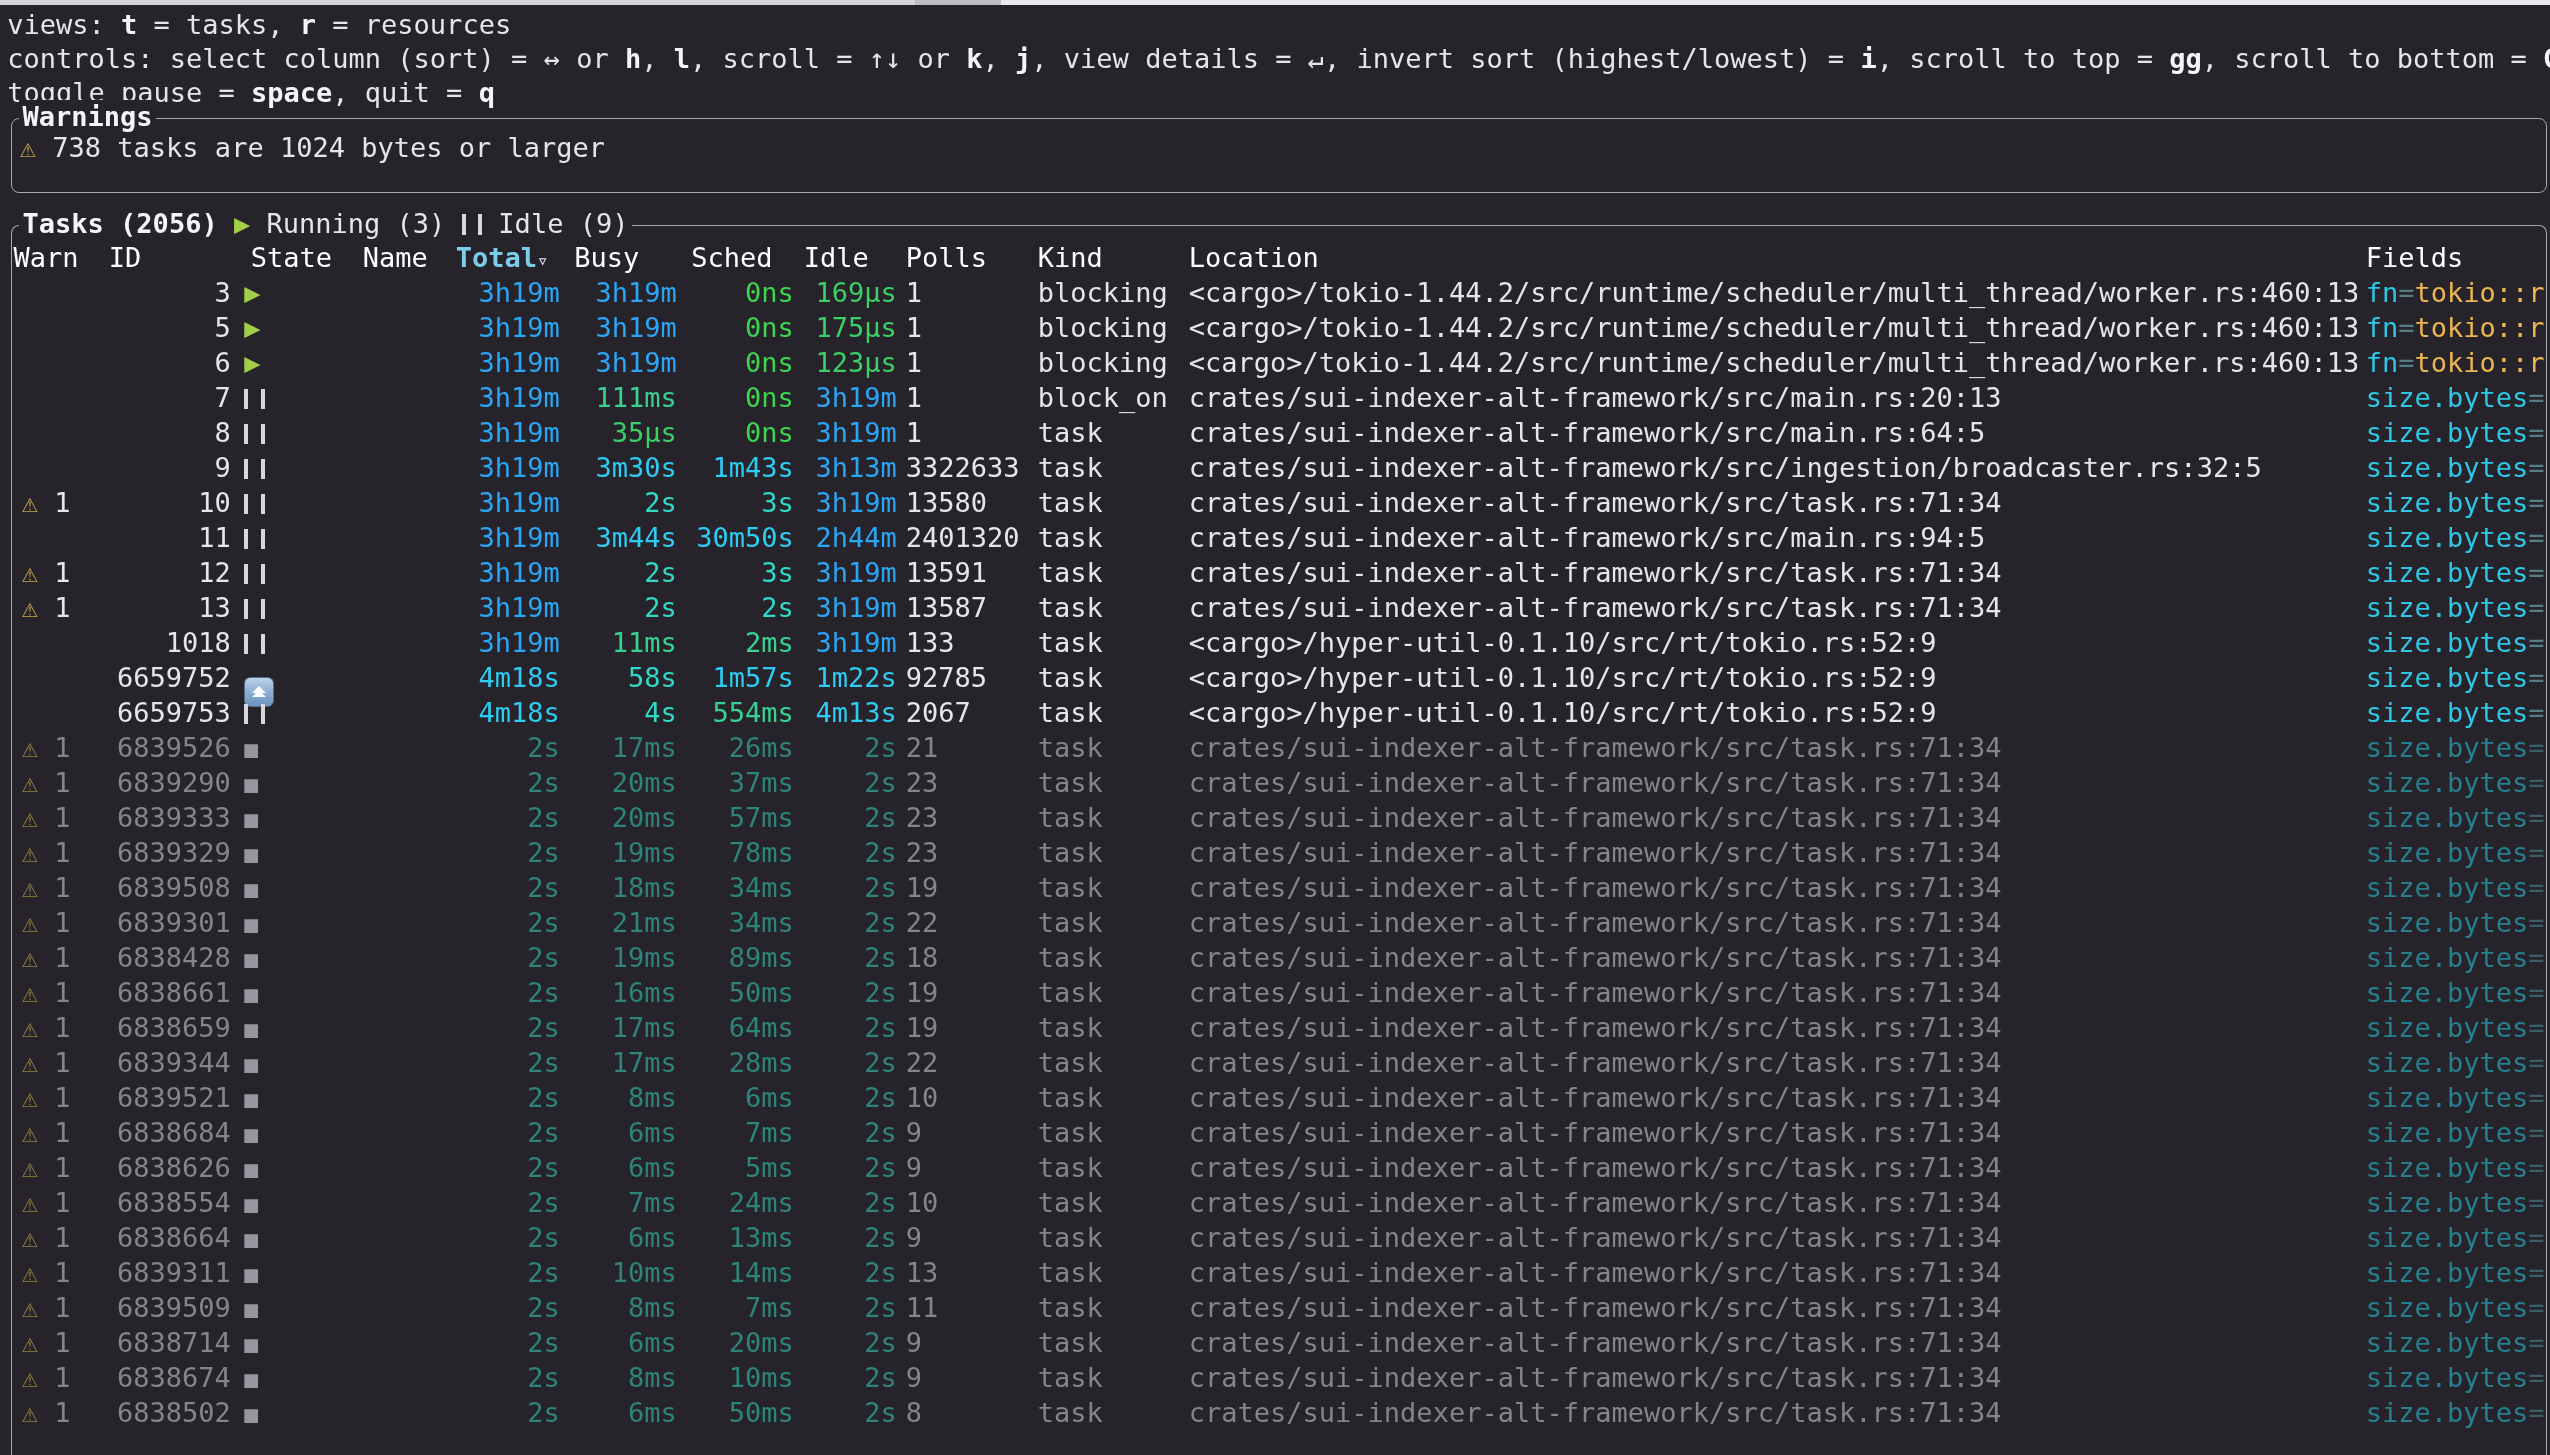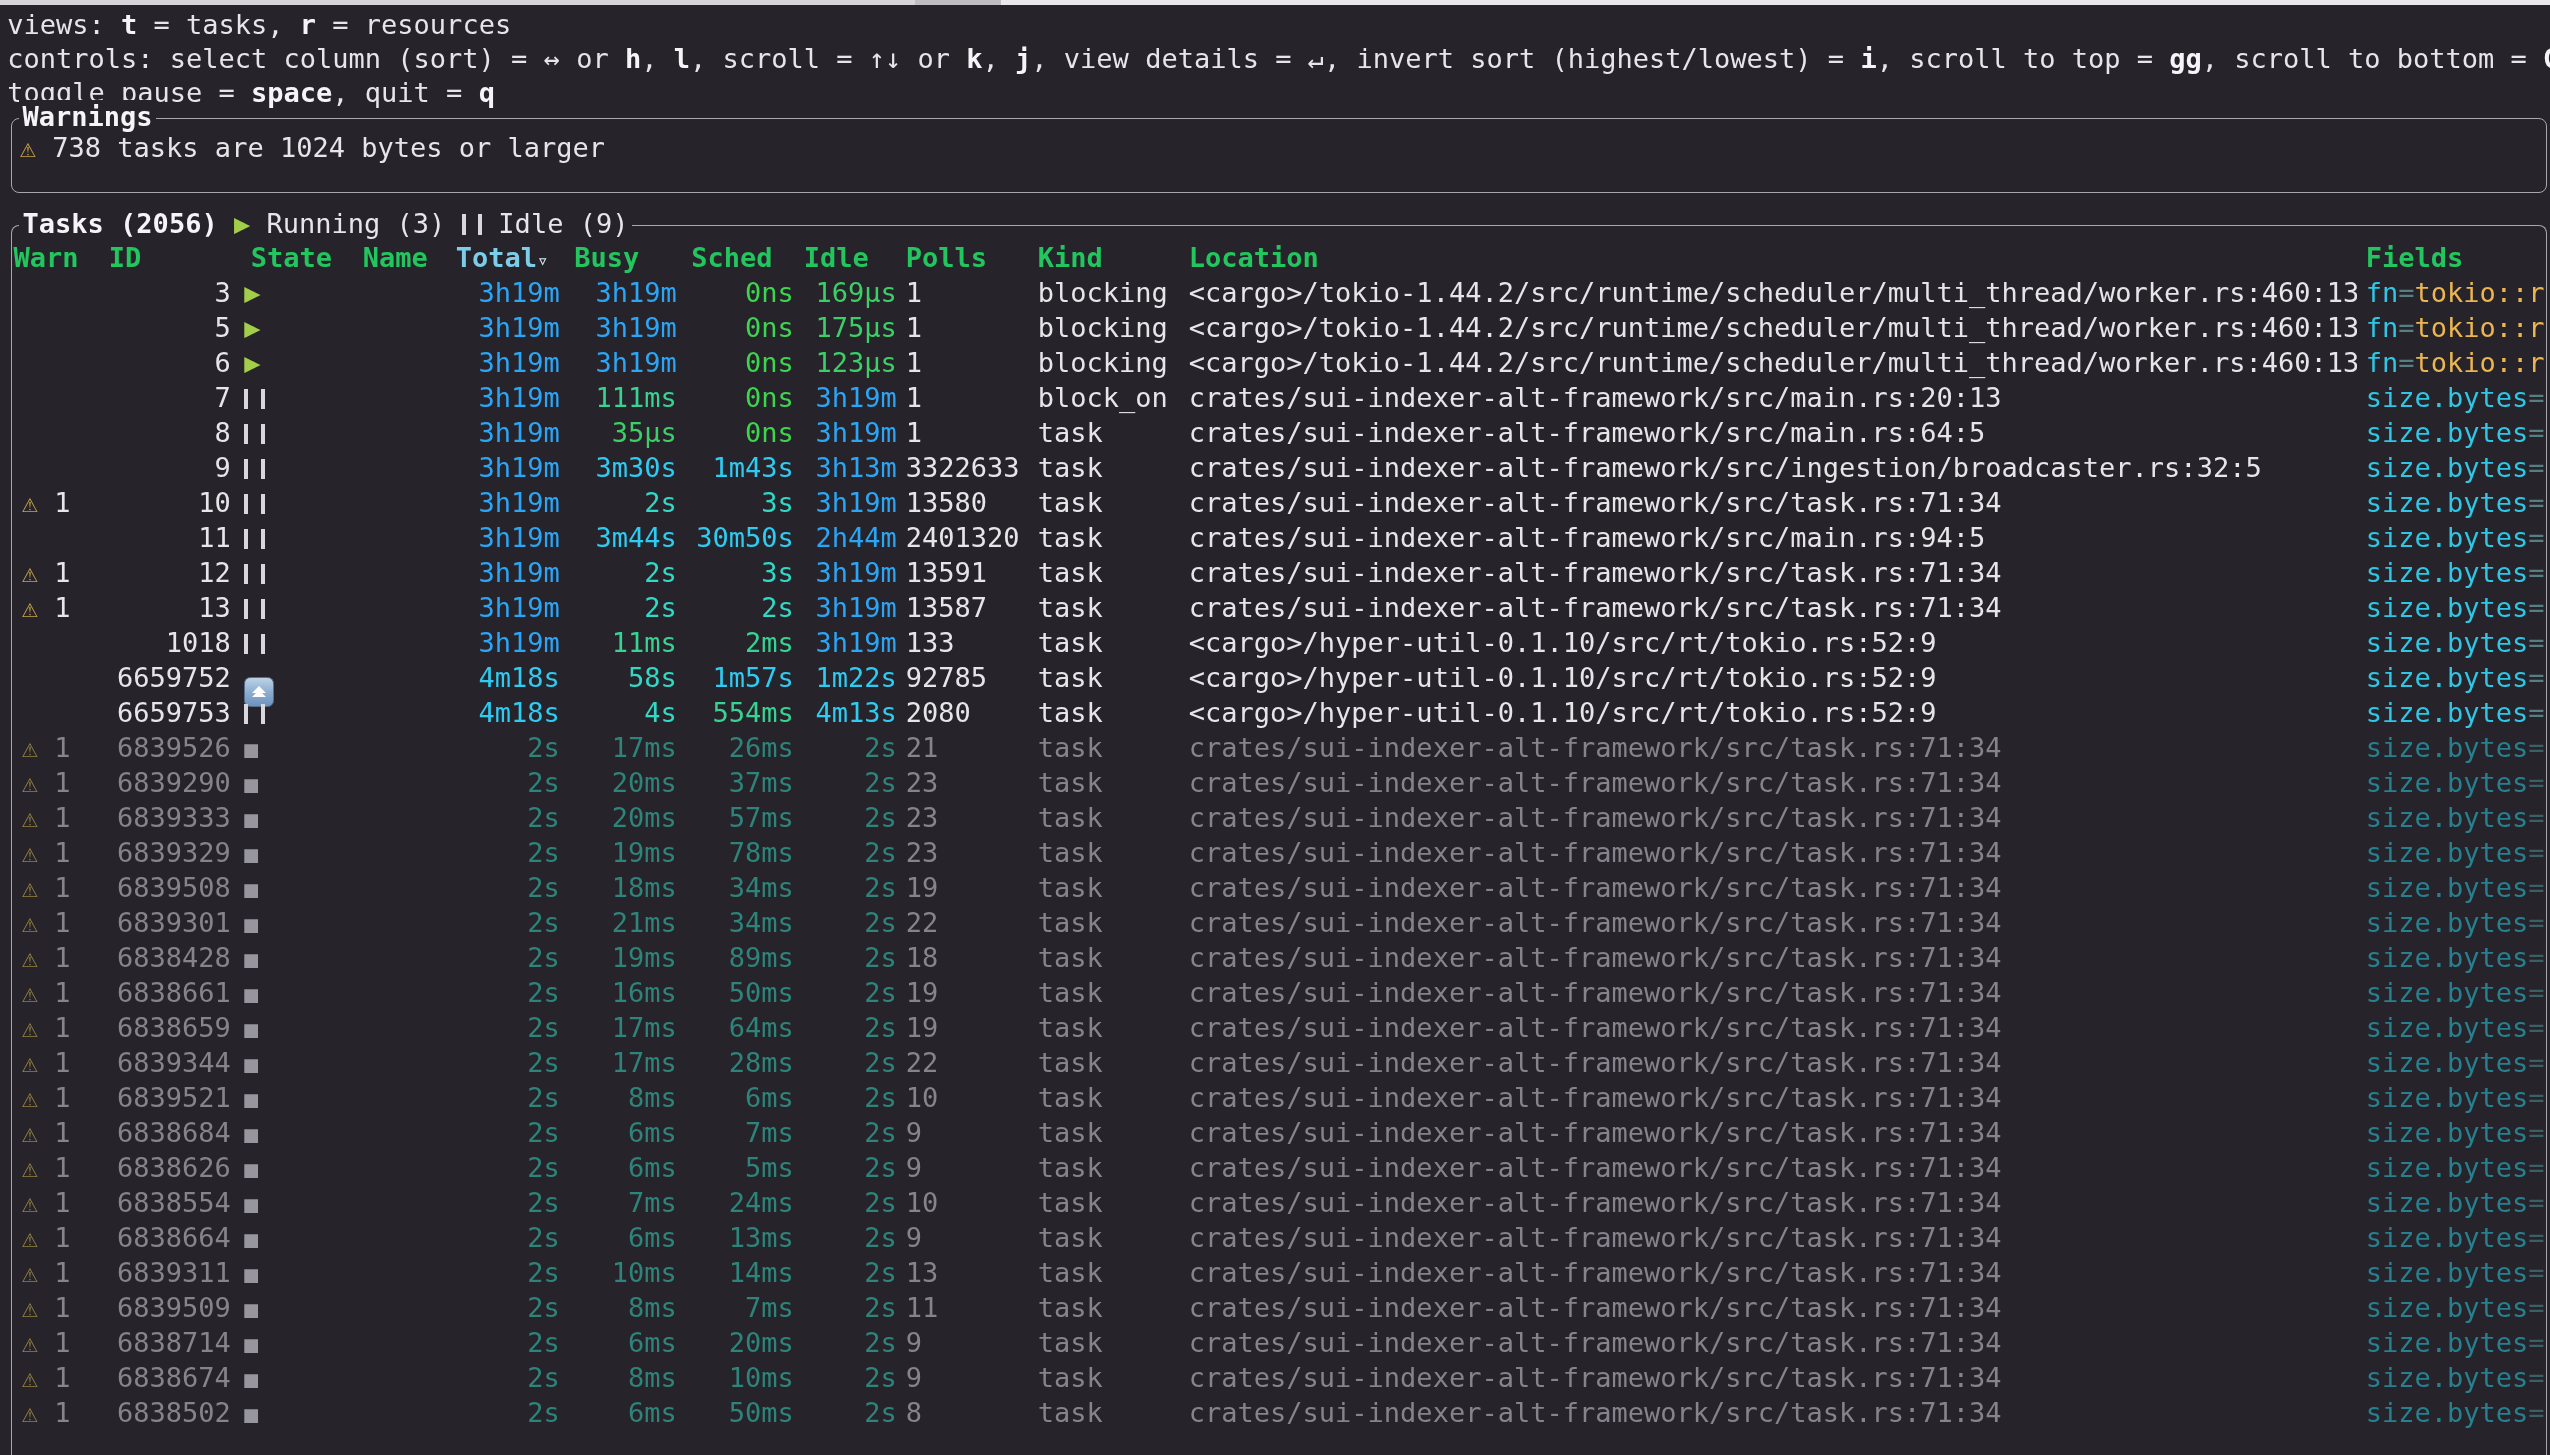"Warn" .hlab { color: #22c55e -> #ffffff; font-weight: bold -> normal }
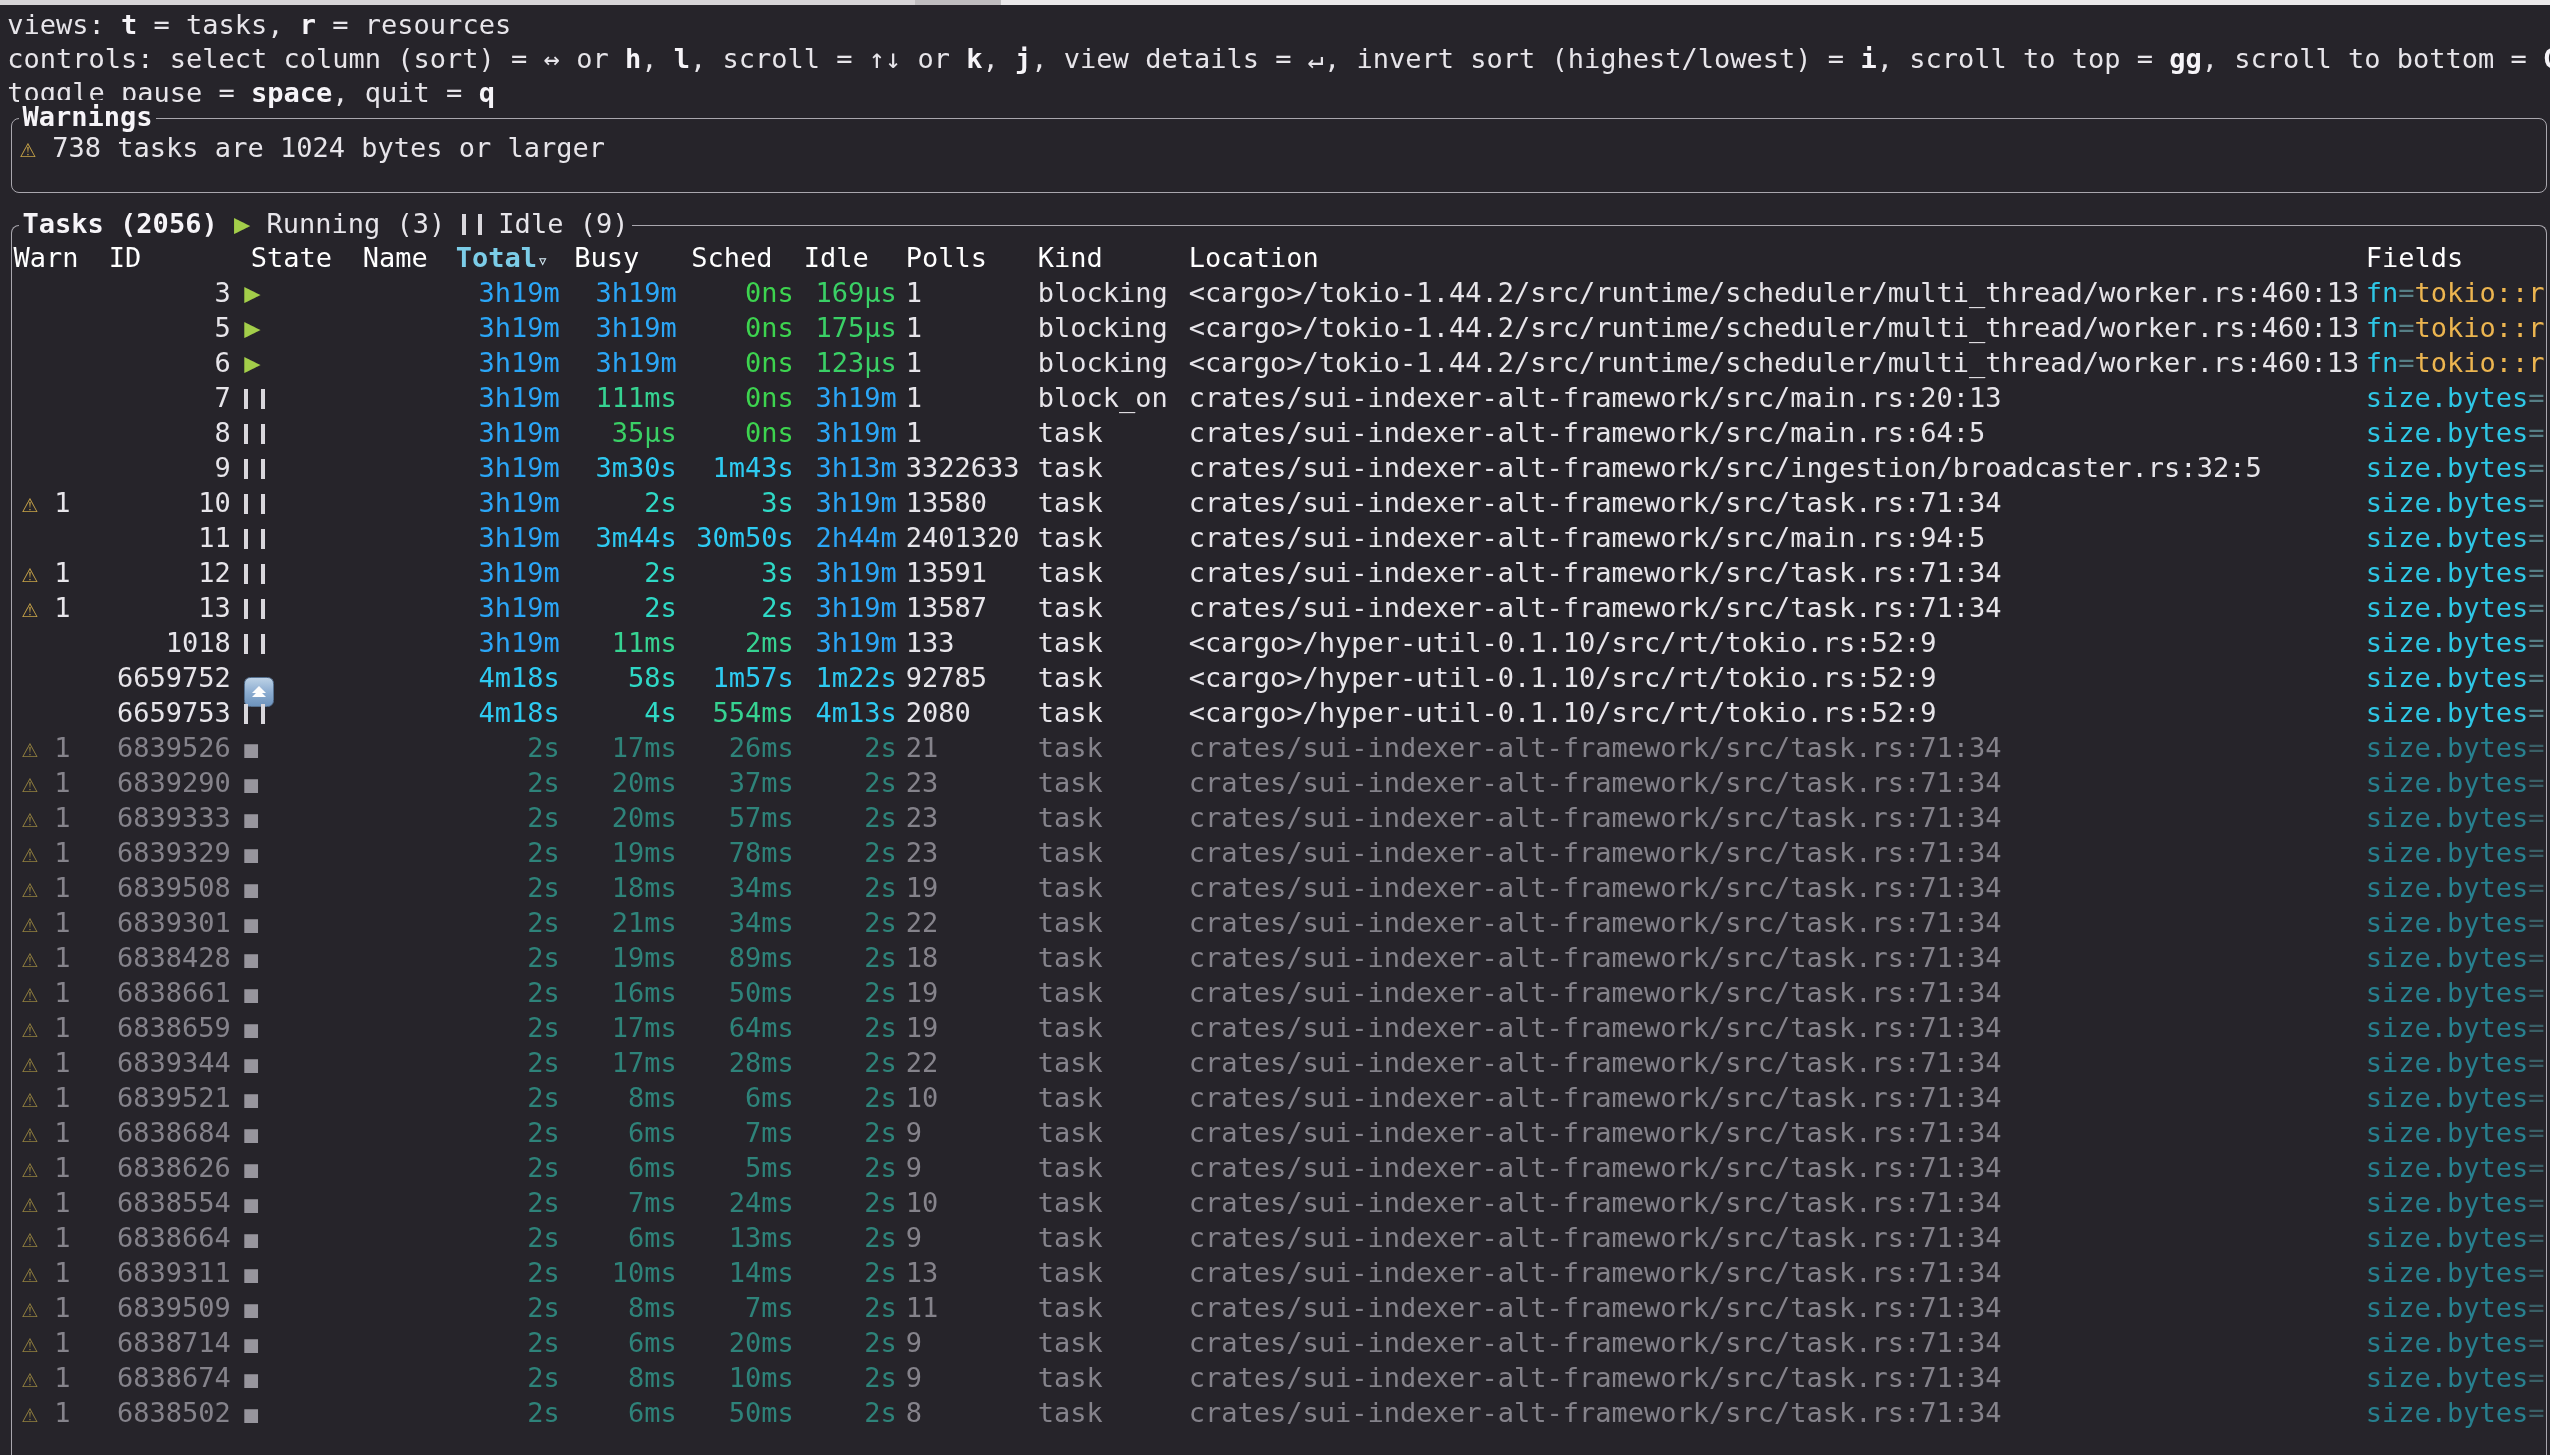"2080" div.cell { text: 2080 -> 2067 }
